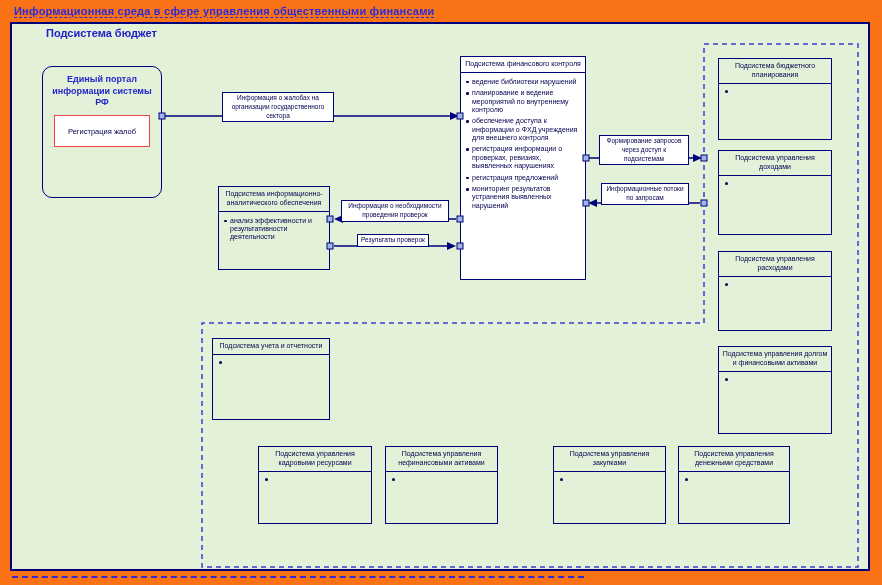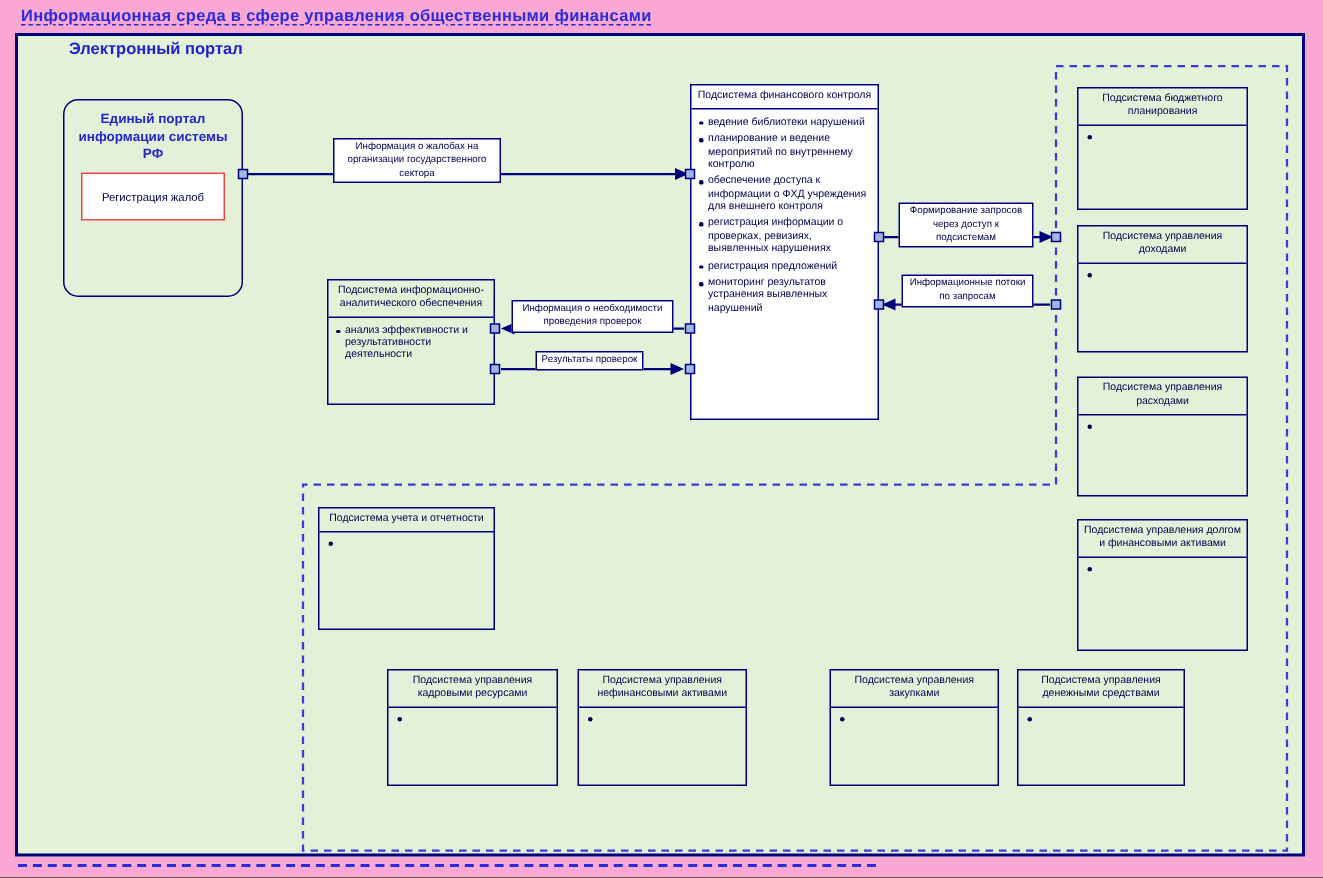"Информационная среда в сфере управления" #stage { background: #f9a8d4 -> #f97316 }
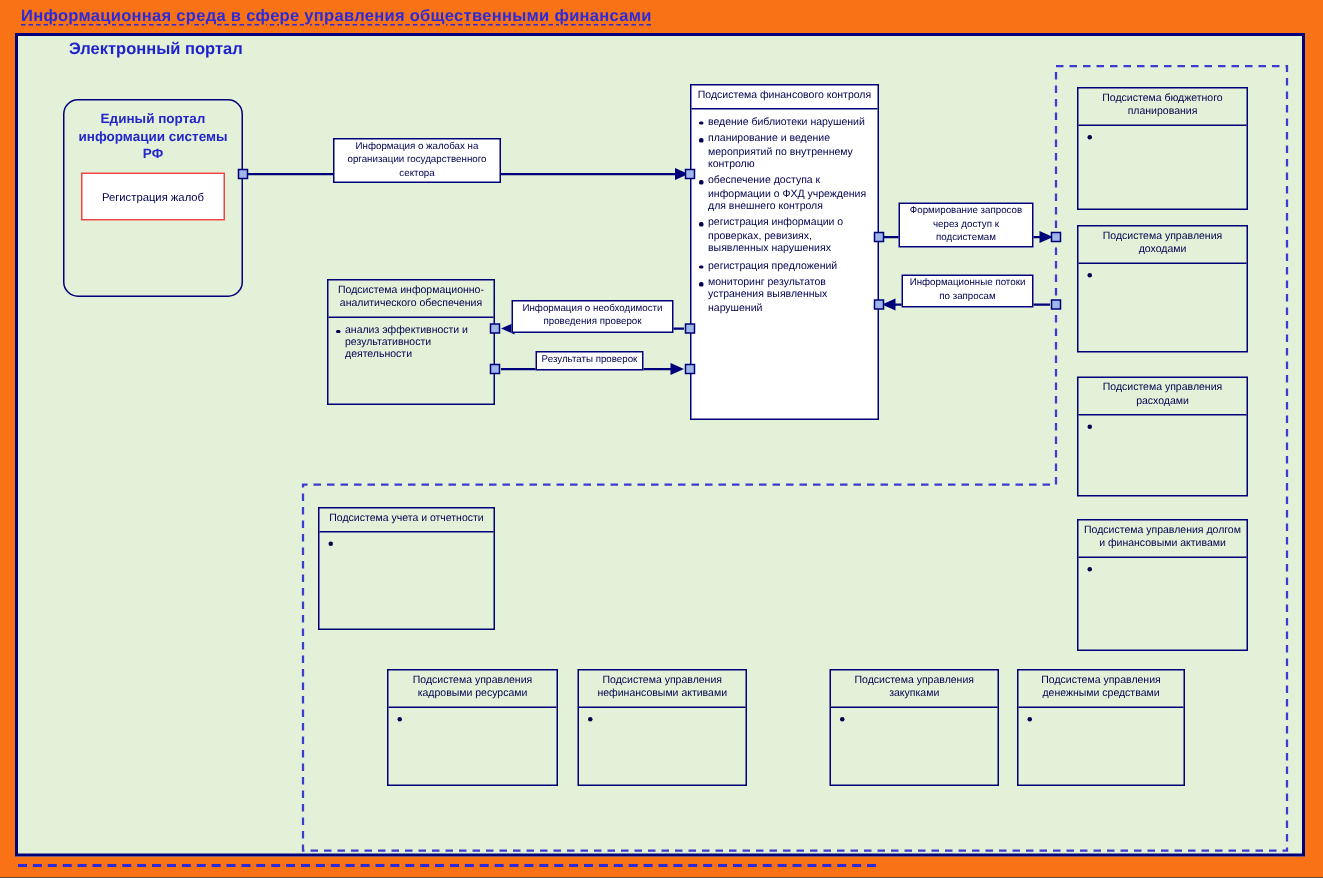"Электронный портал" div { text: Электронный портал -> Подсистема бюджет }
